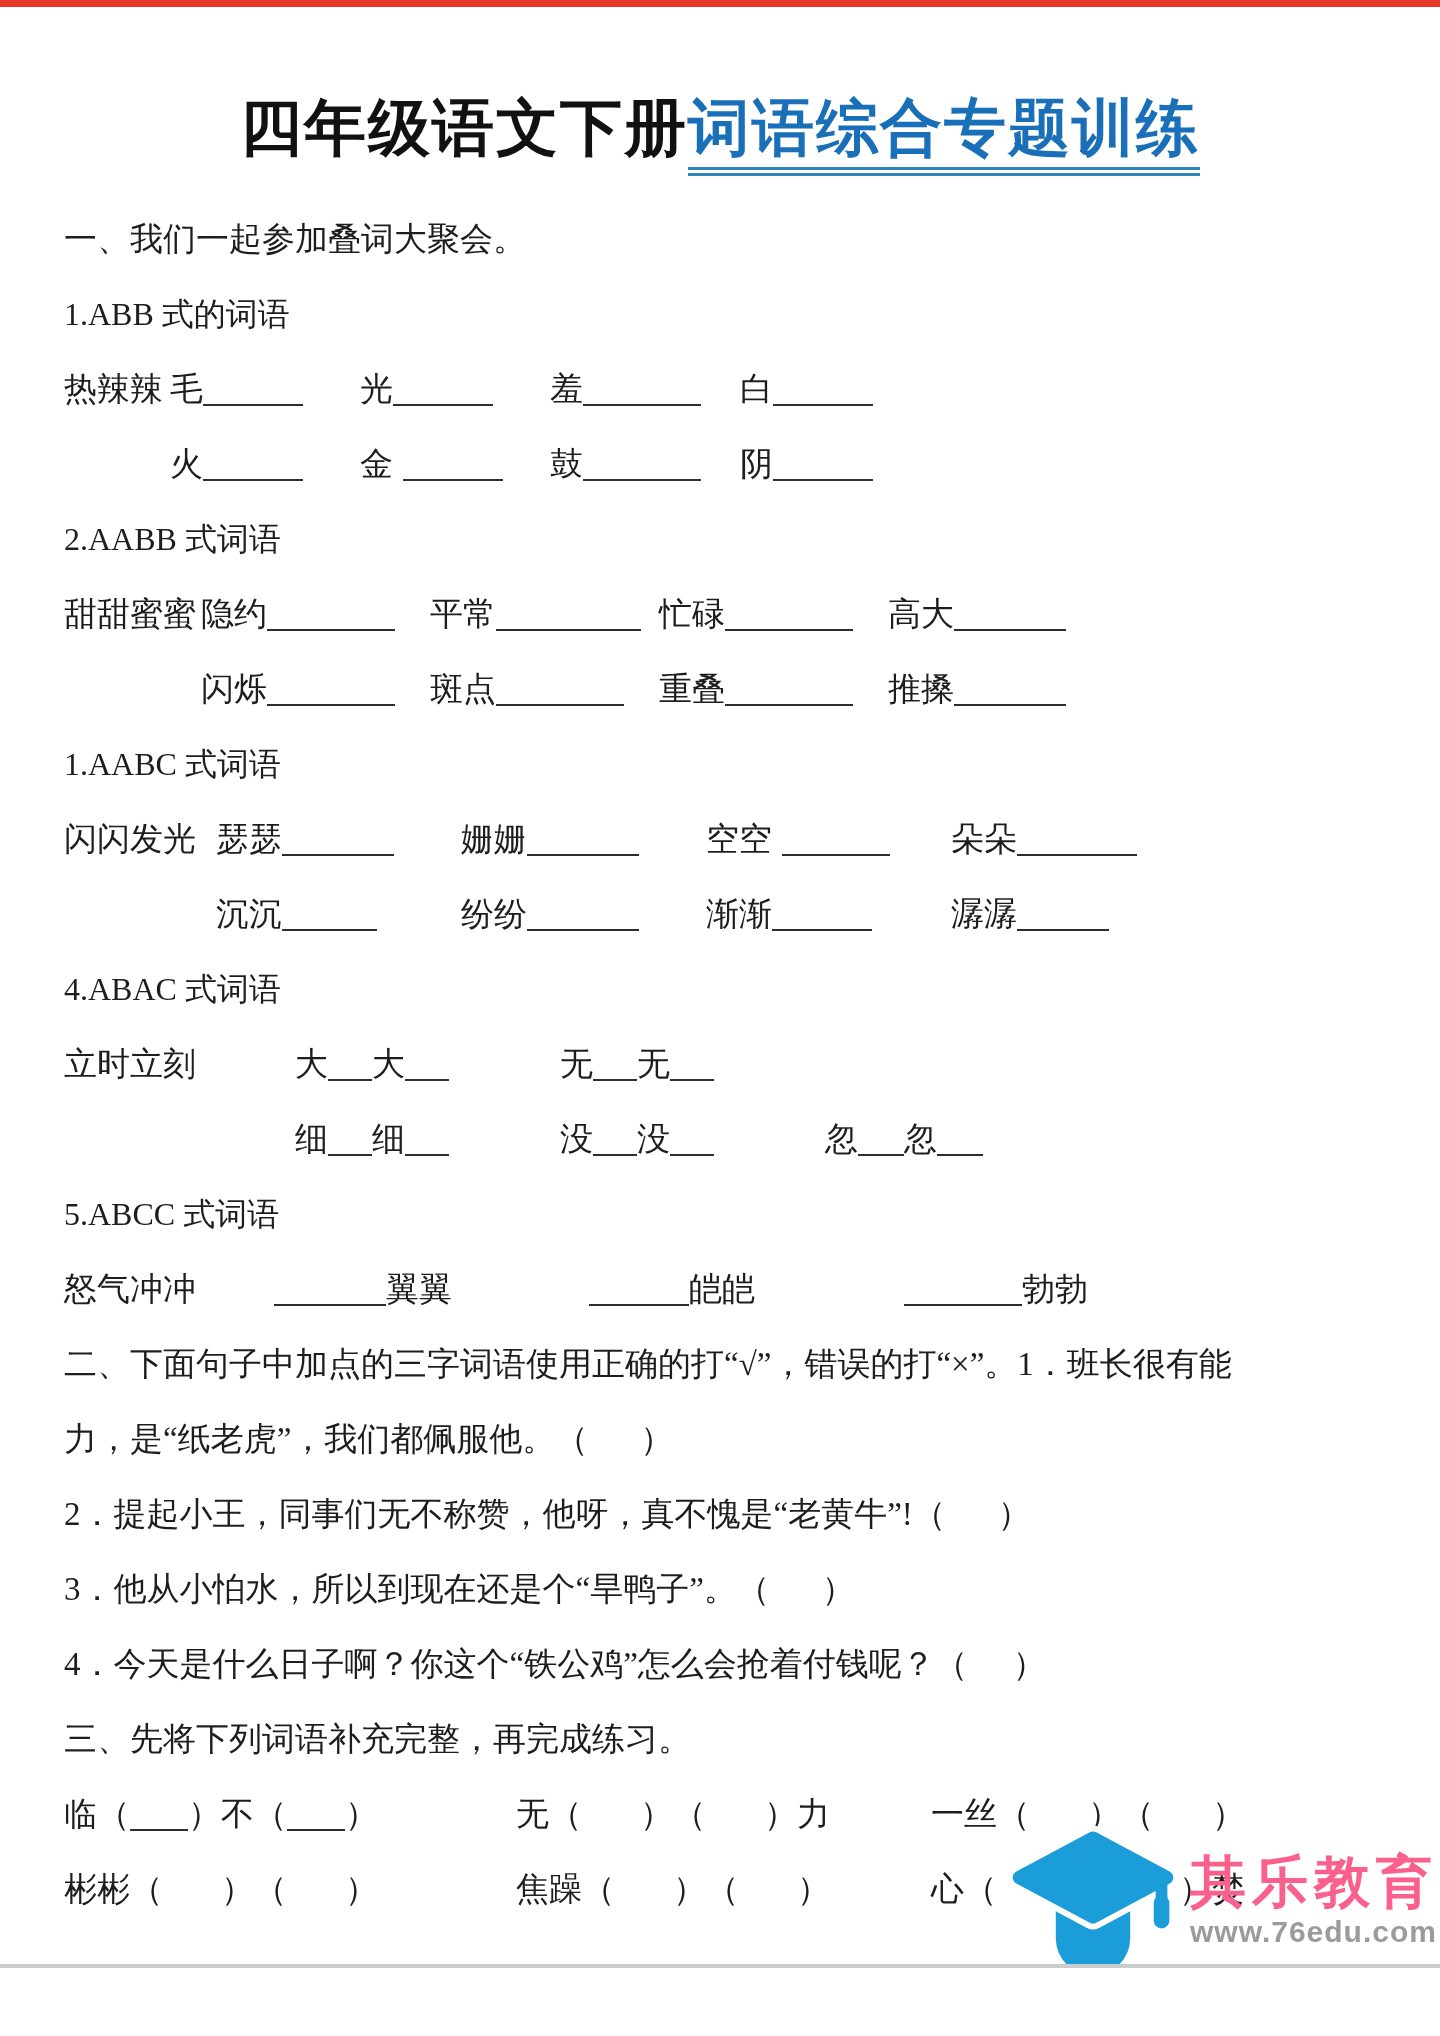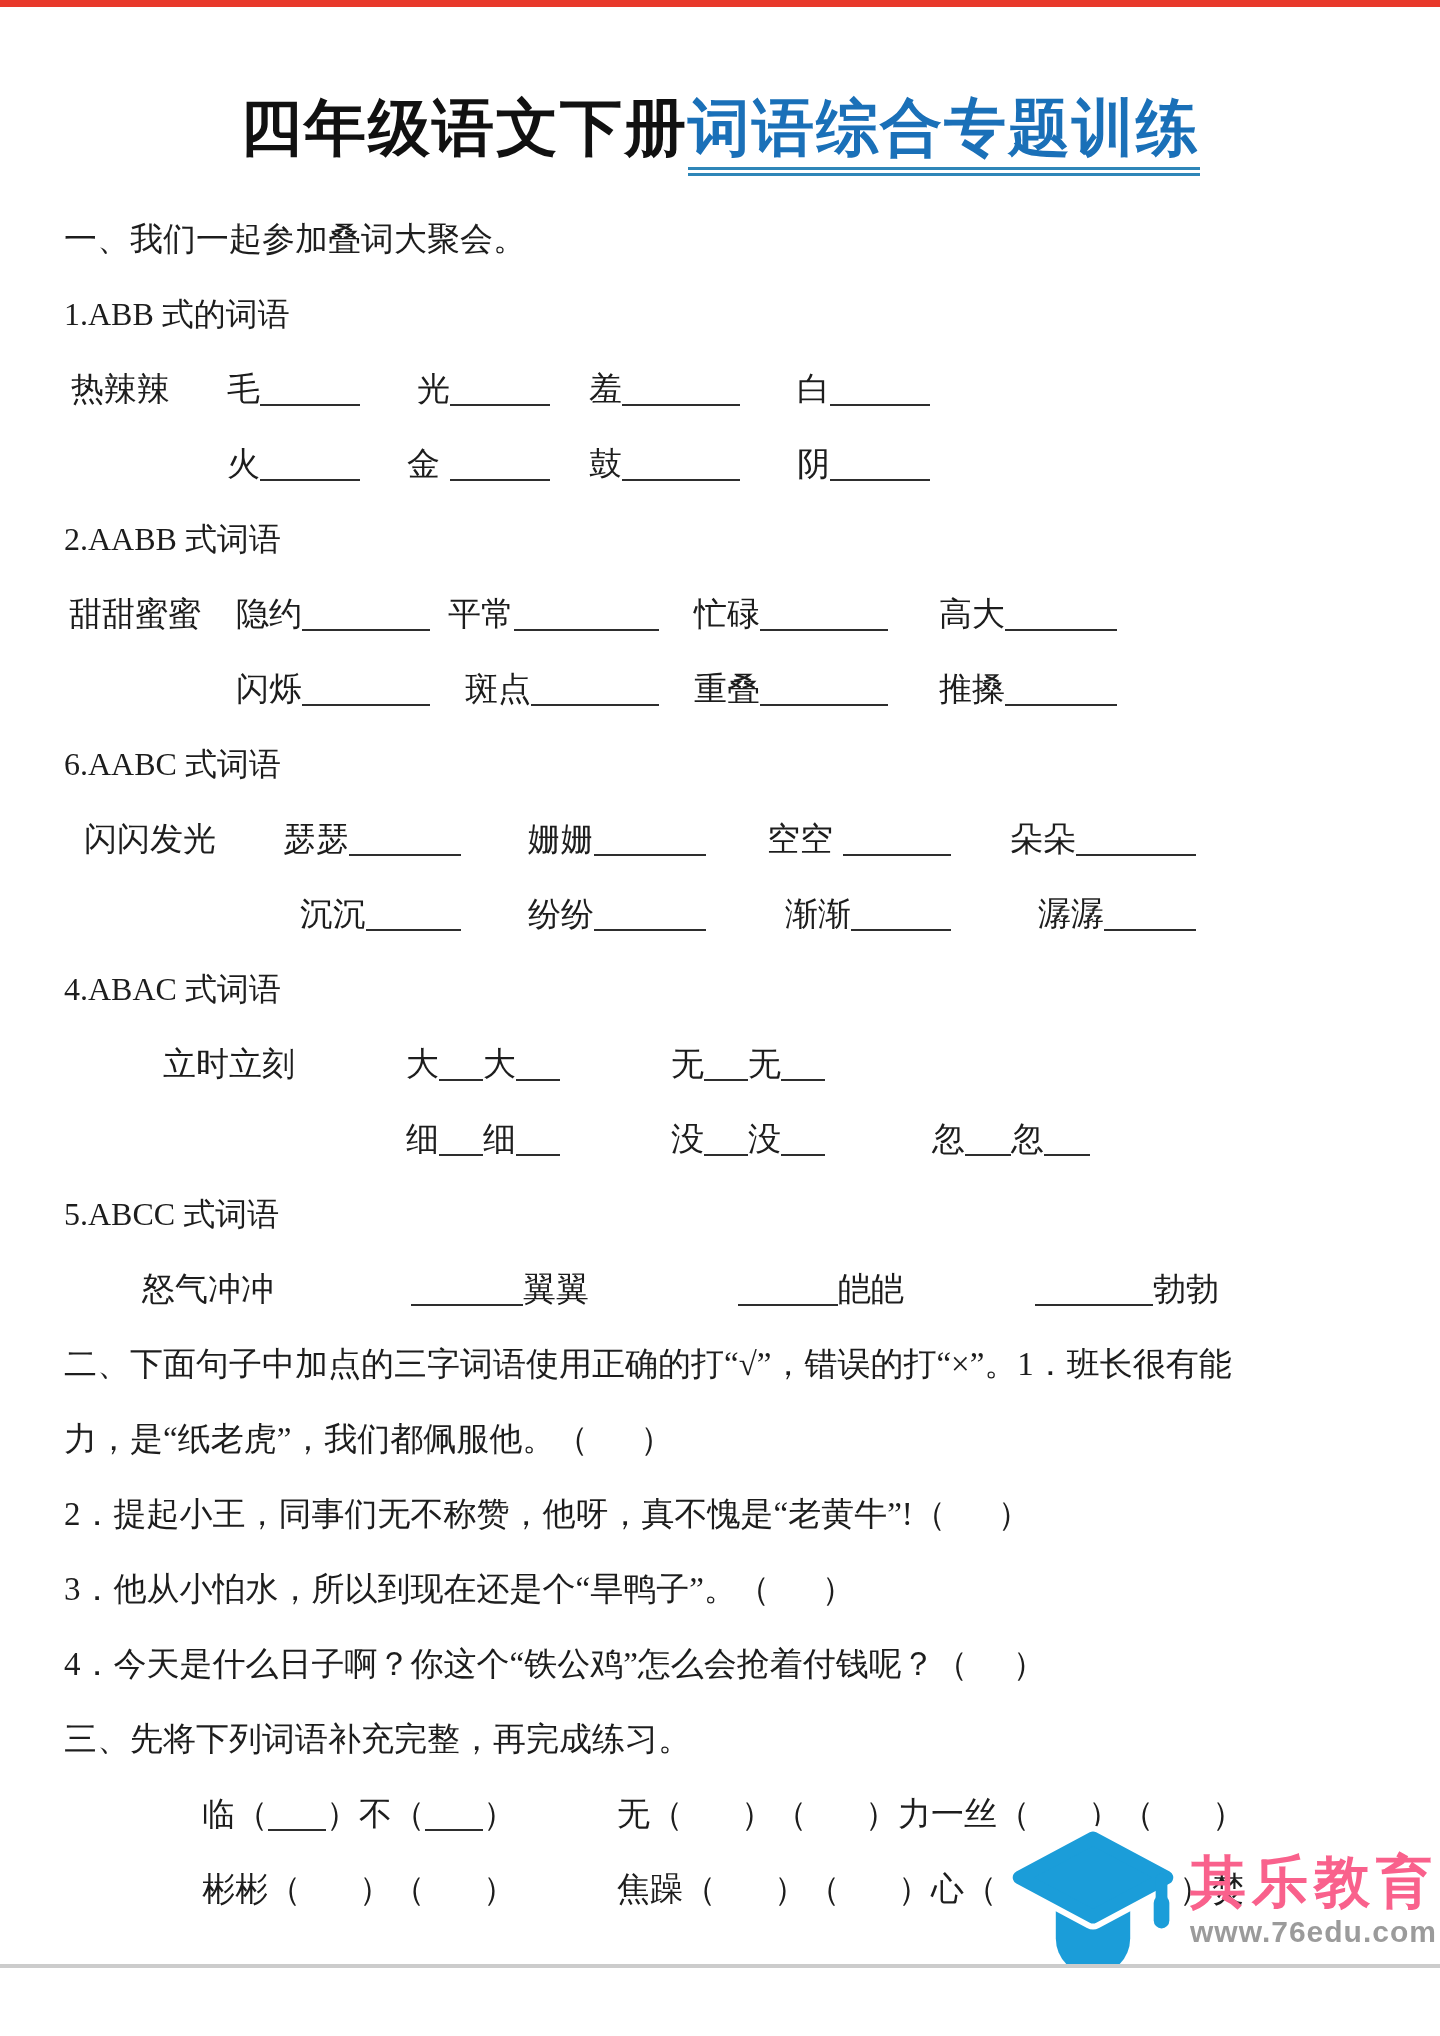"一、我们一起参加叠词大聚会。" .content { text-align: right -> none }
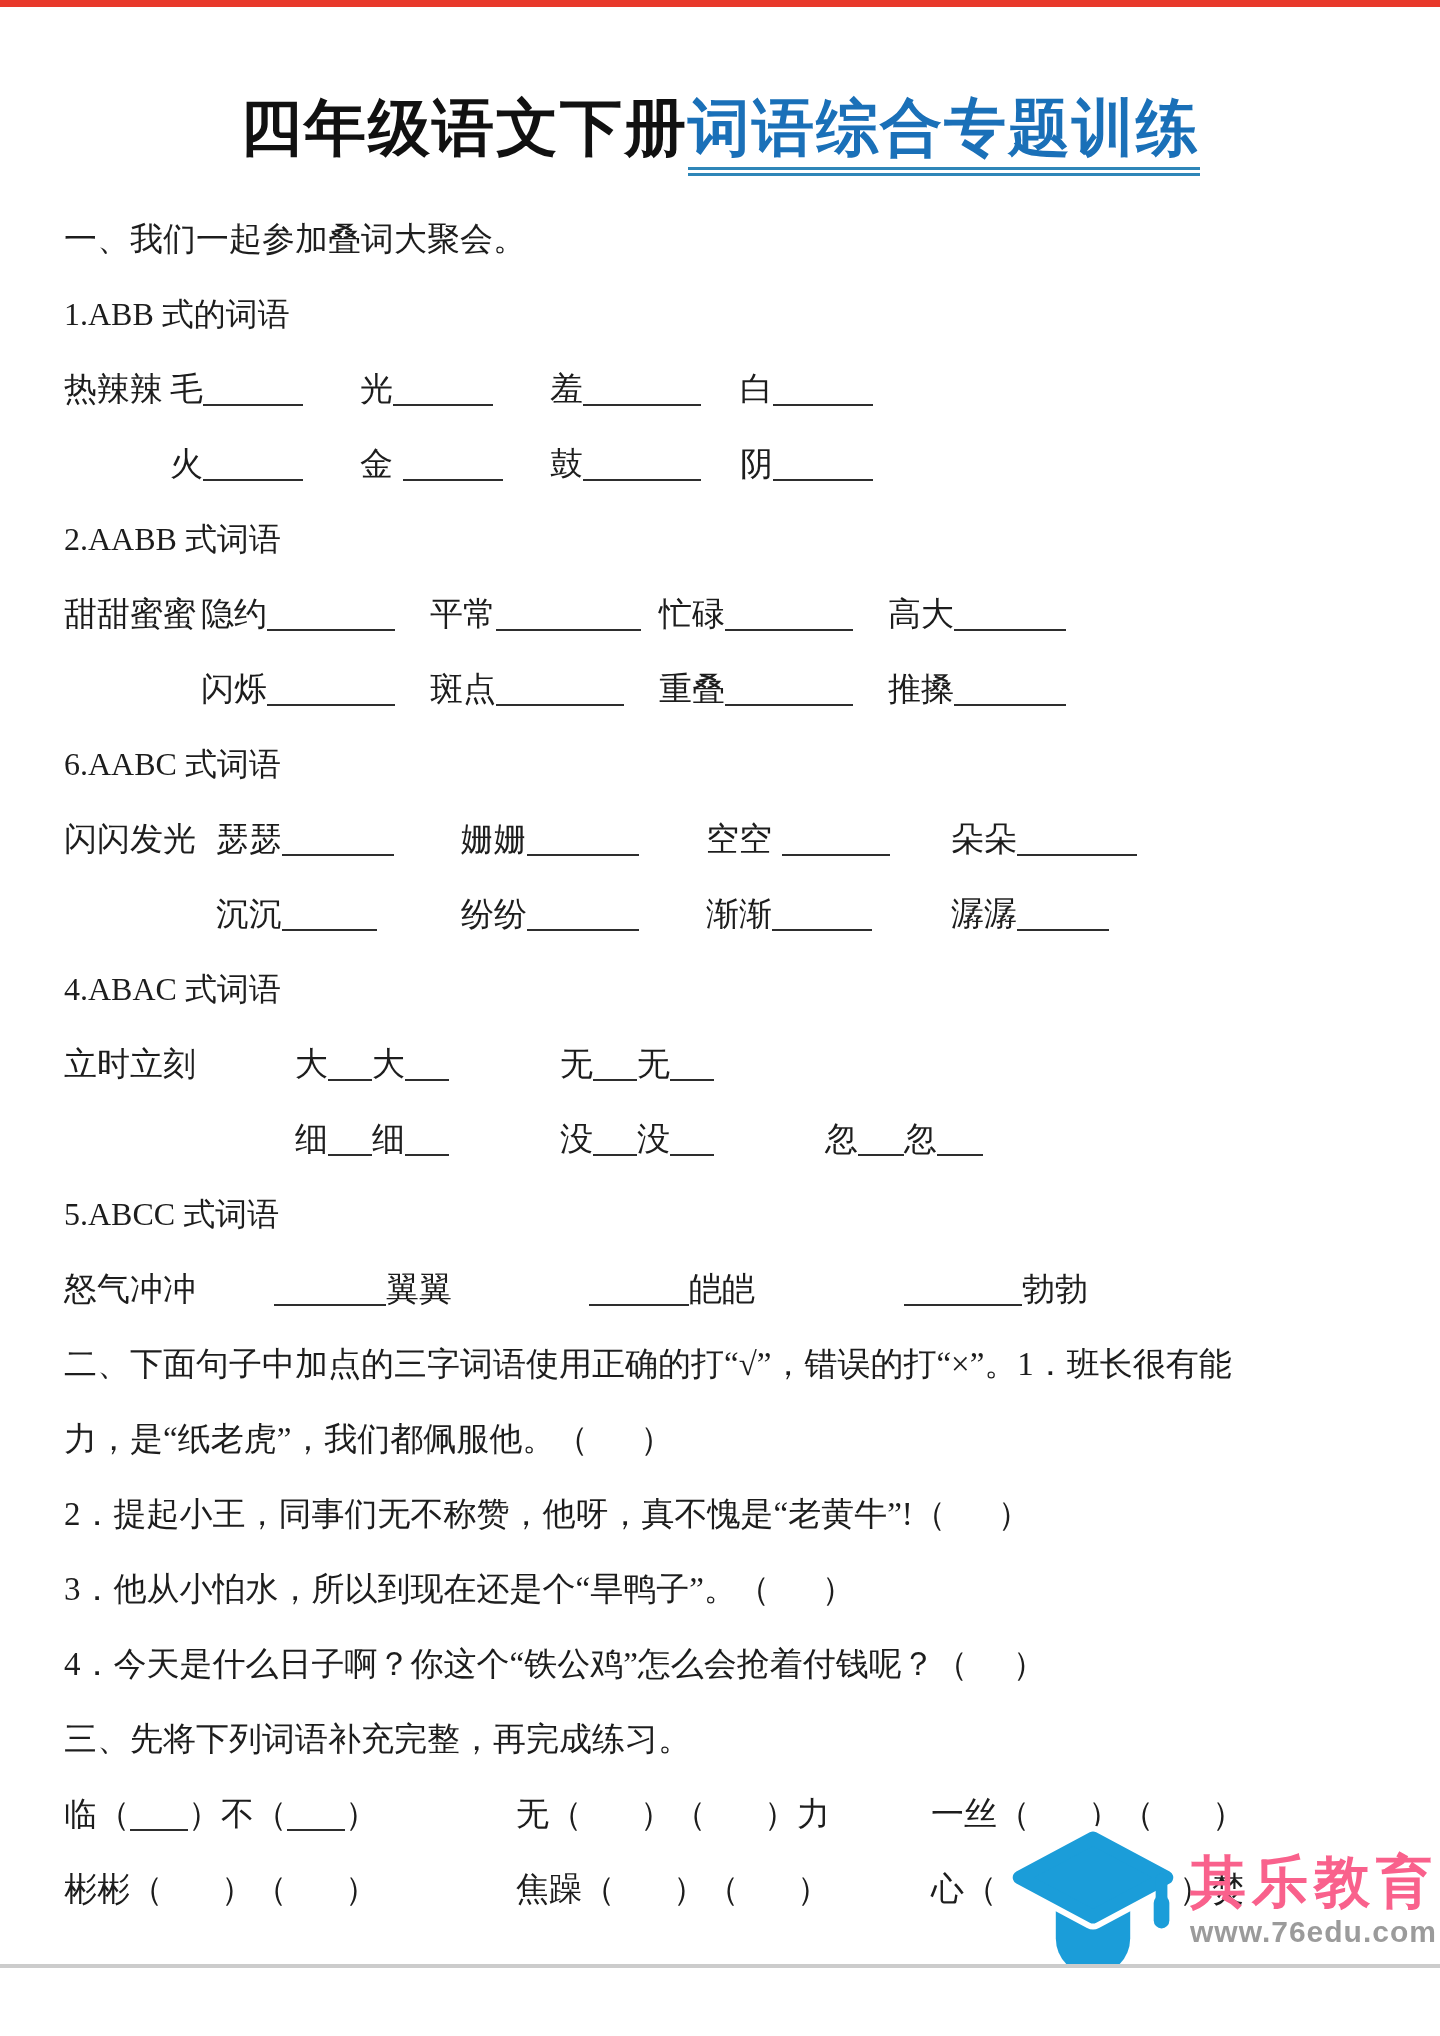"6.AABC 式词语" div.line { text: 6.AABC -> 1.AABC }
